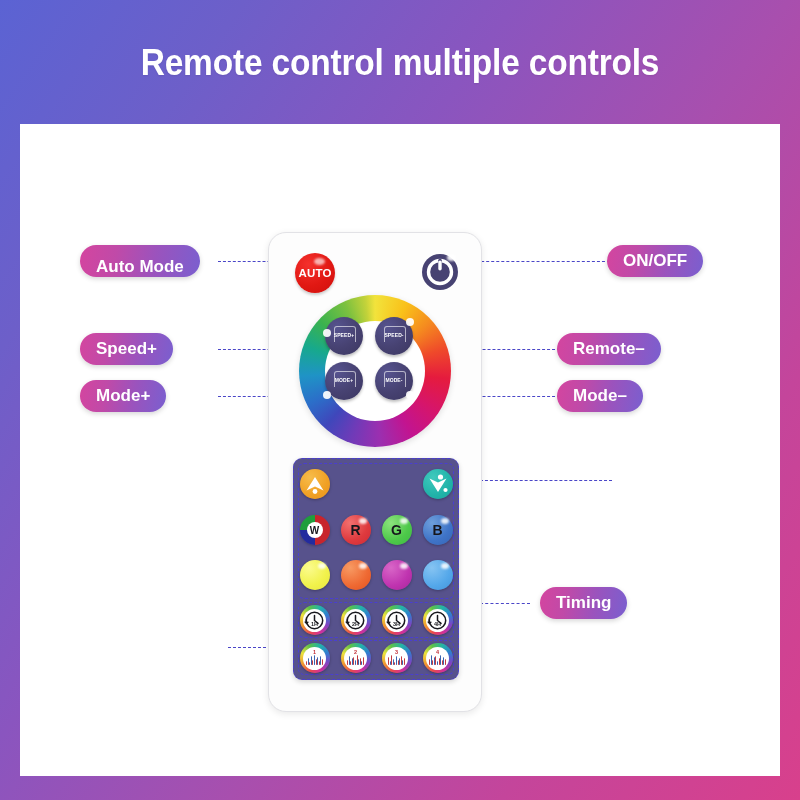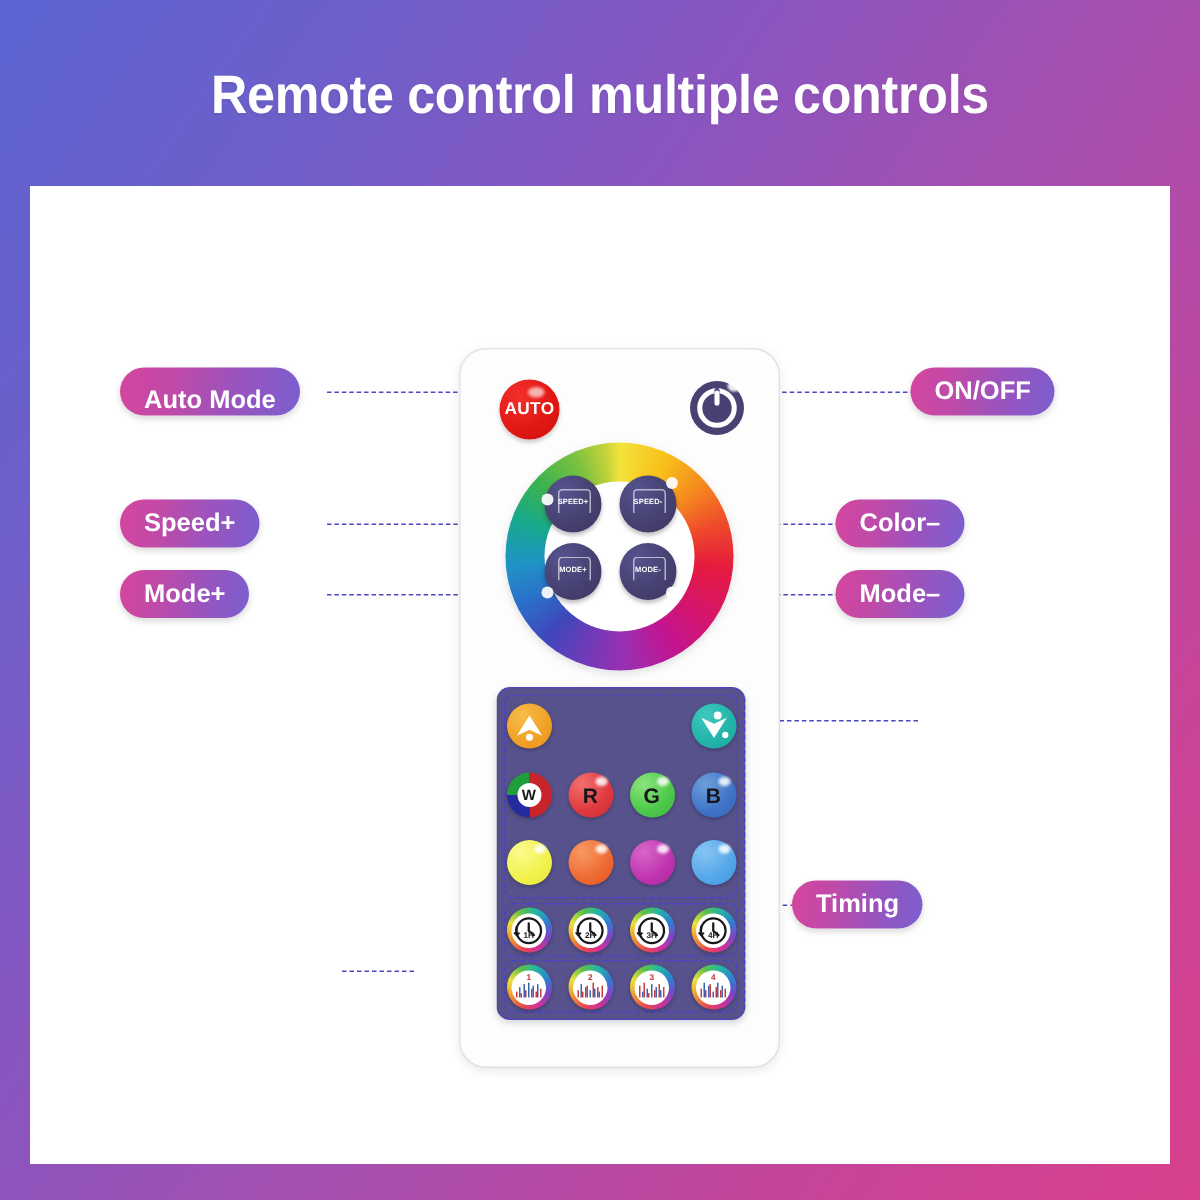"AUTO" .remote { margin-left: 38px -> none }
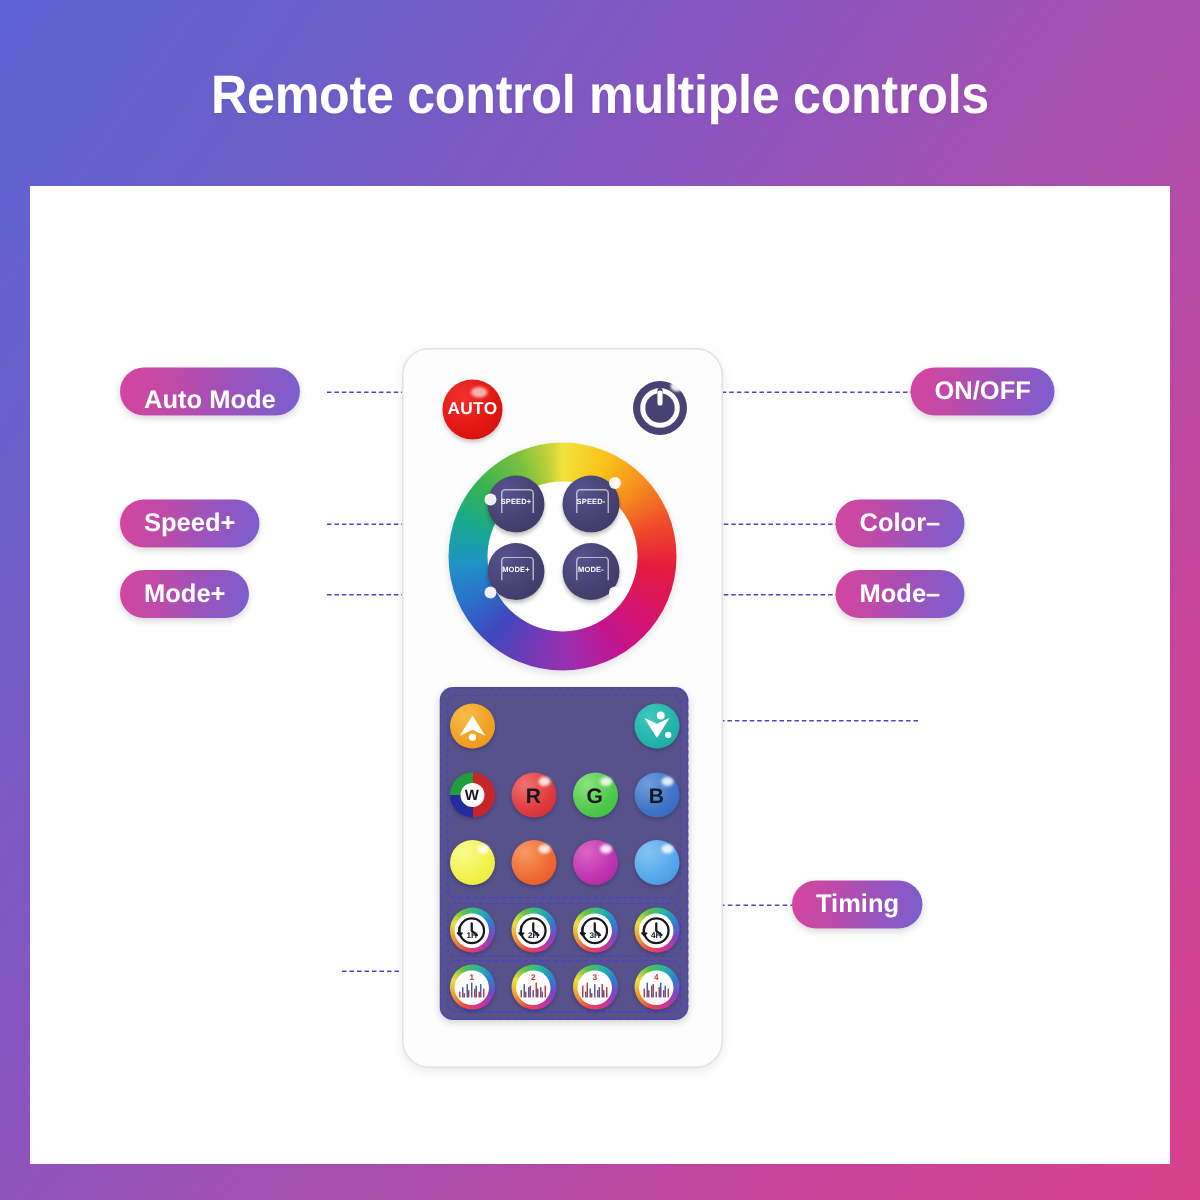"Color–" span { text: Color -> Remote }
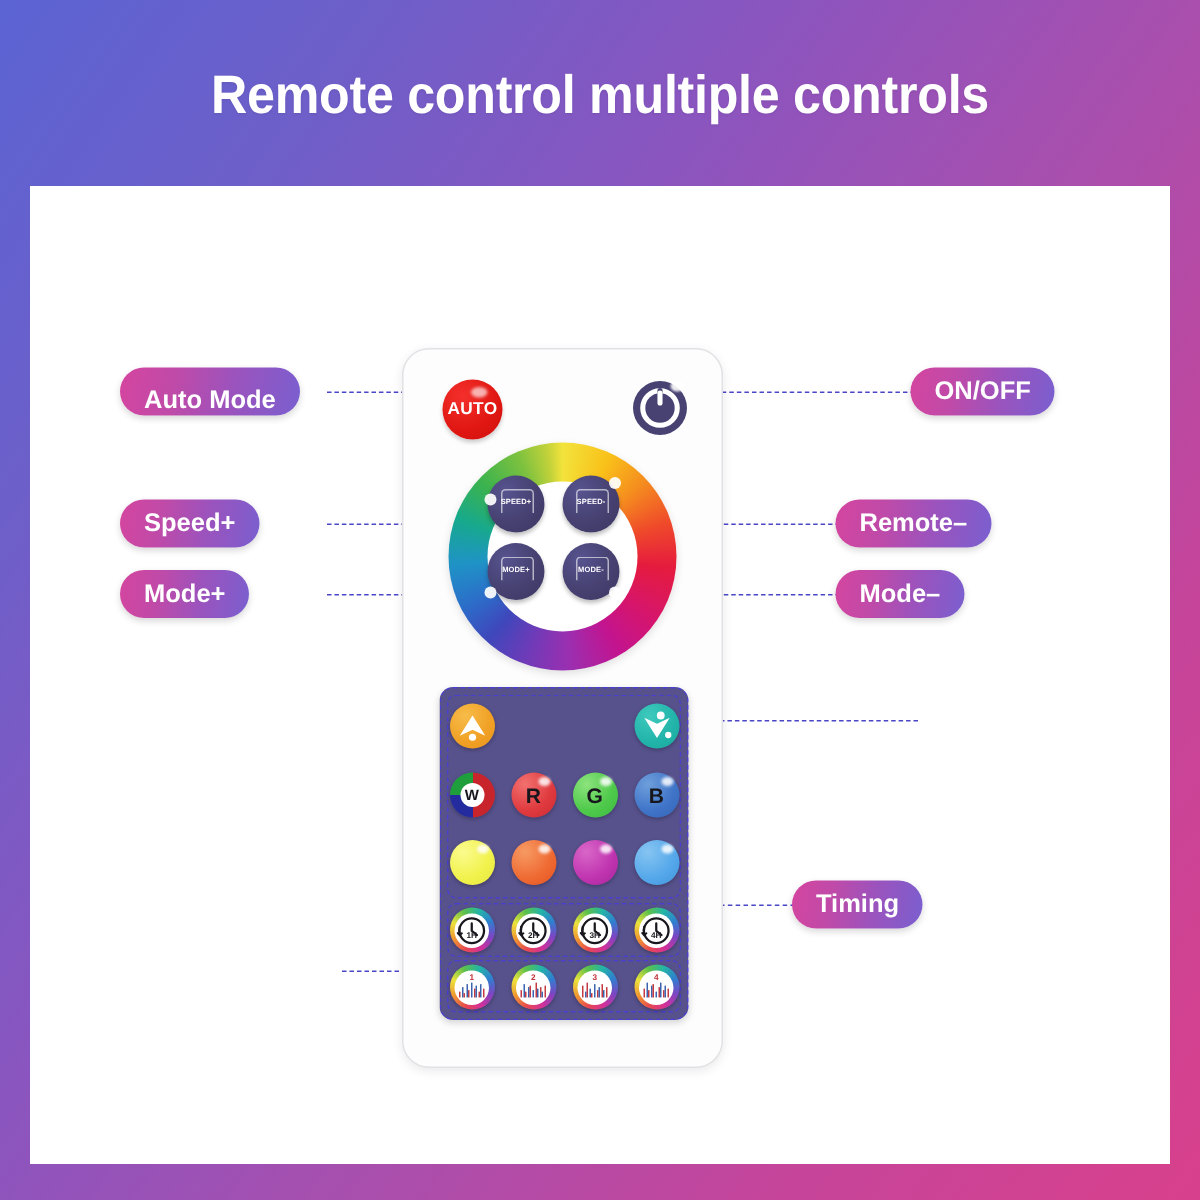"Timing" div.lab { left: 528px -> 540px }
